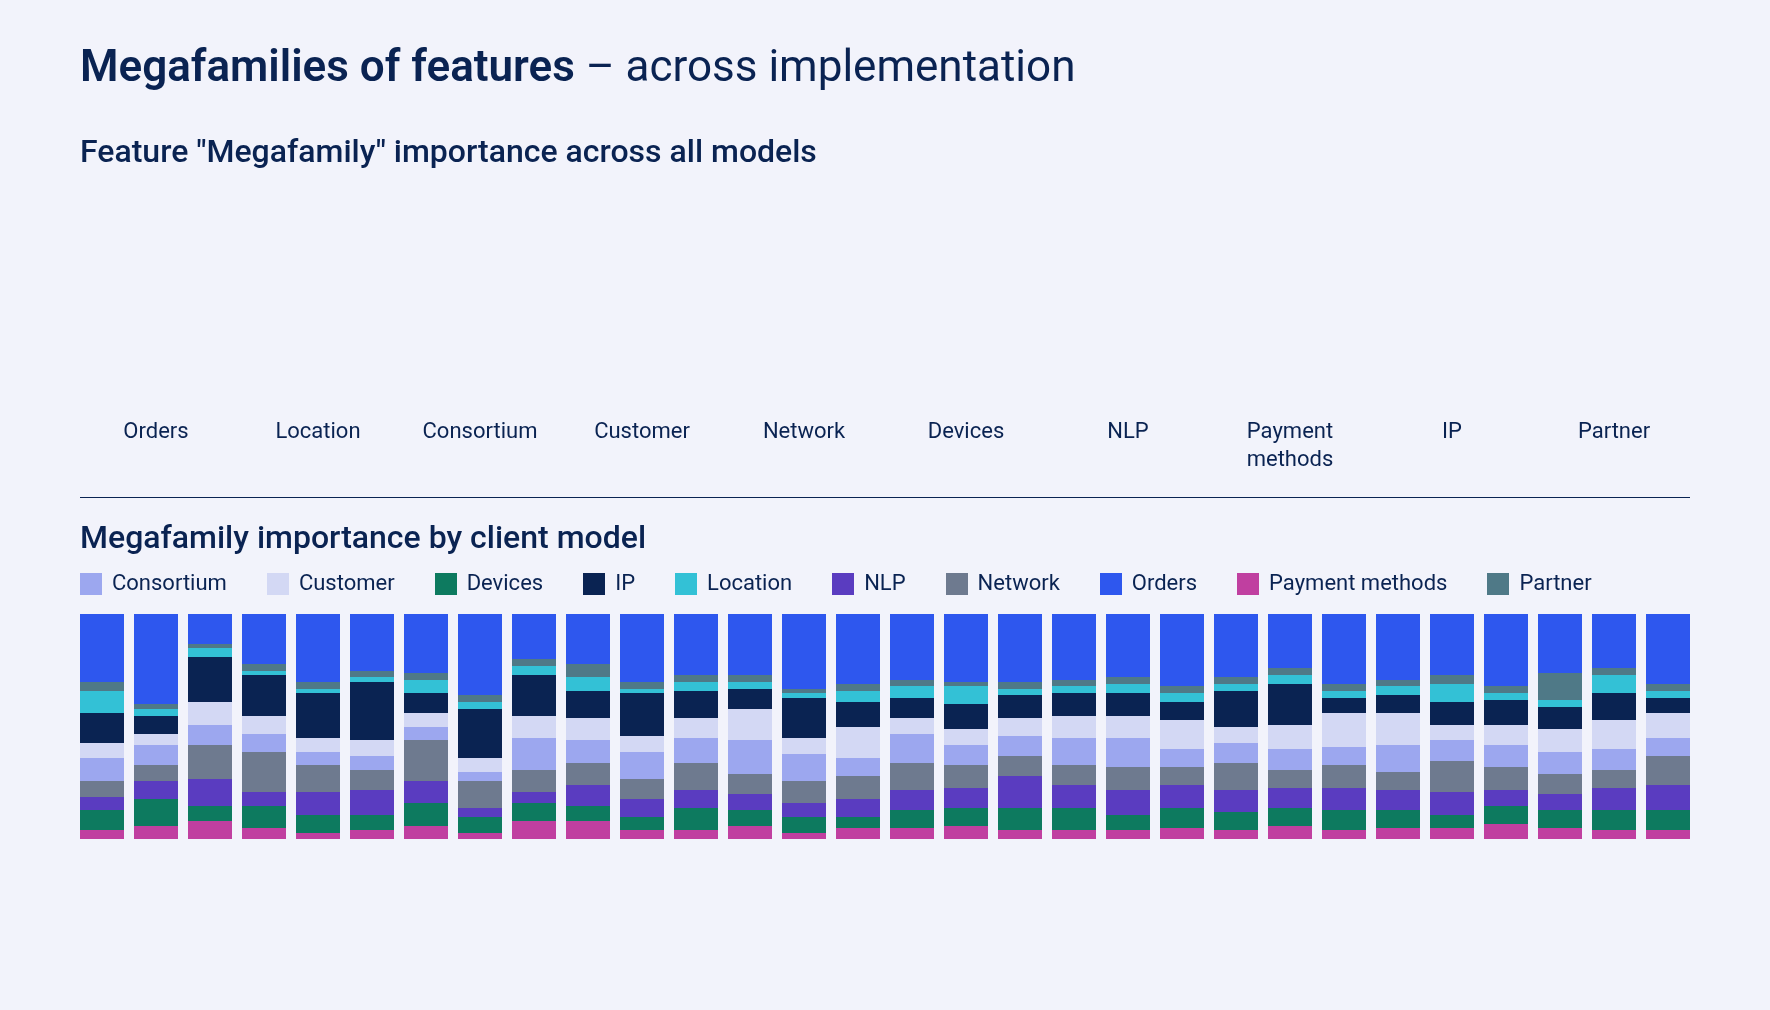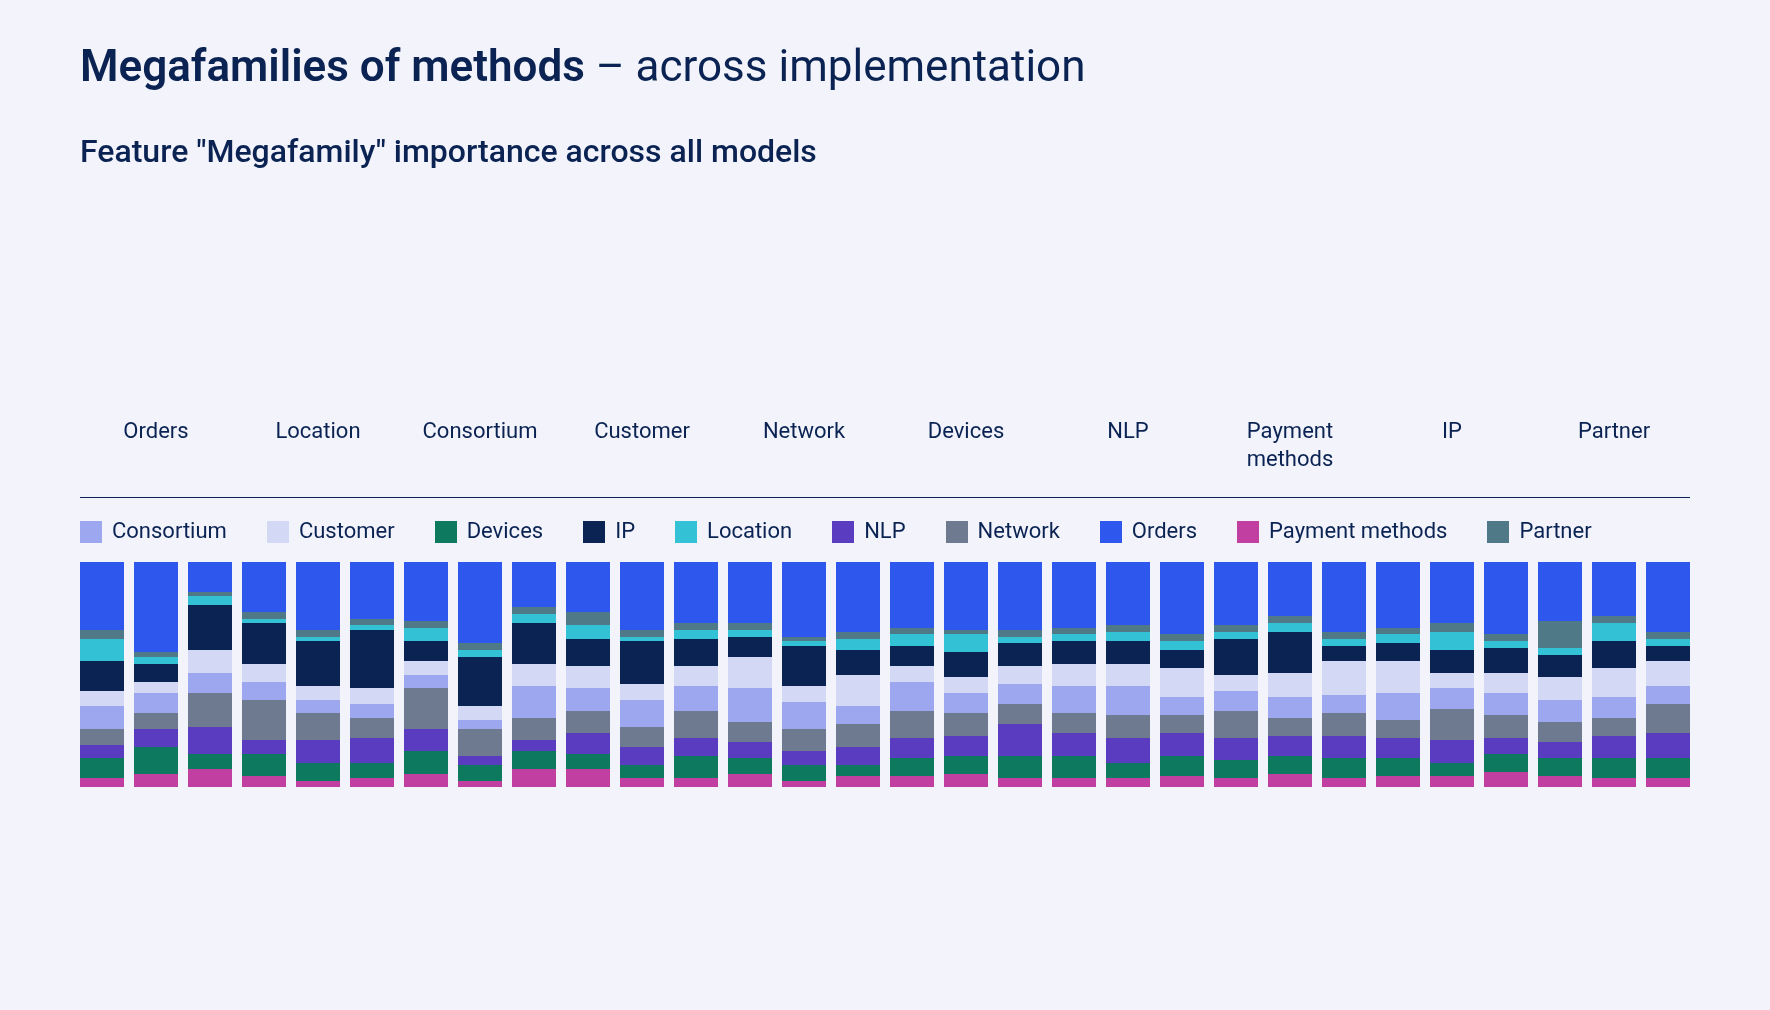"Megafamilies of methods" span.bold { text: methods -> features }
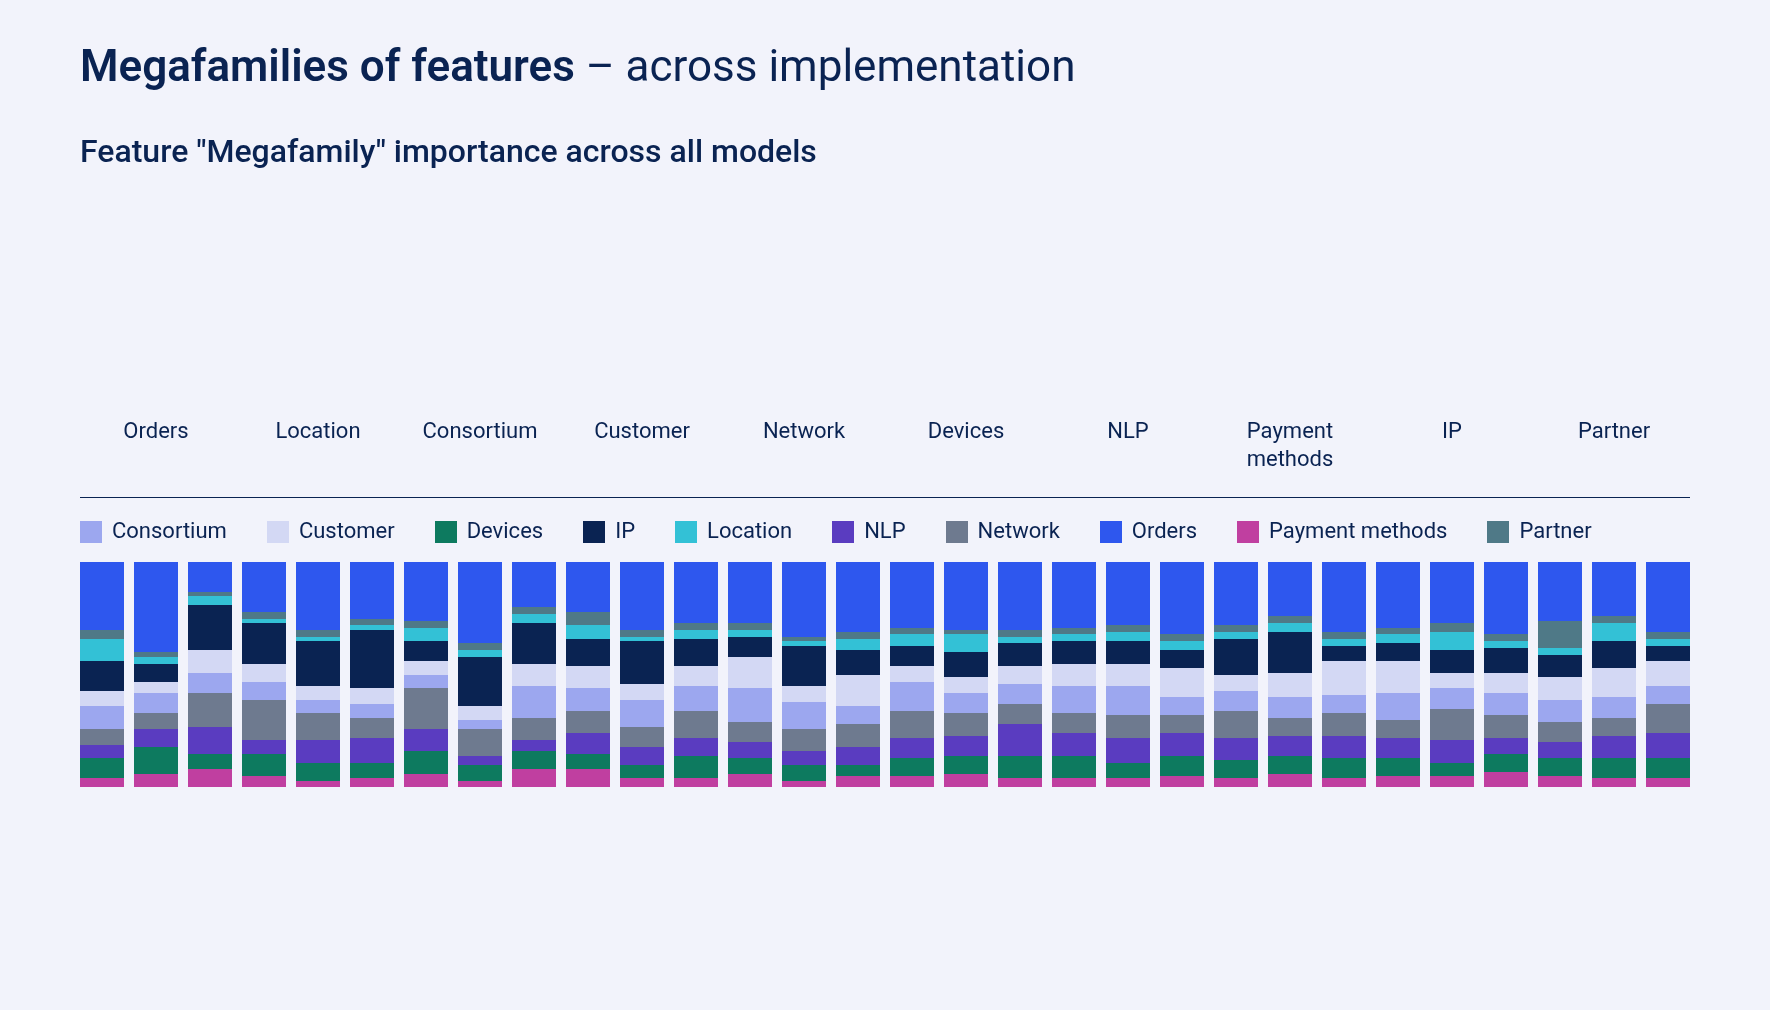"Megafamily importance by client model" h2.section-title { html: none -> <h2>Megafamily importance by client model</h2> }
